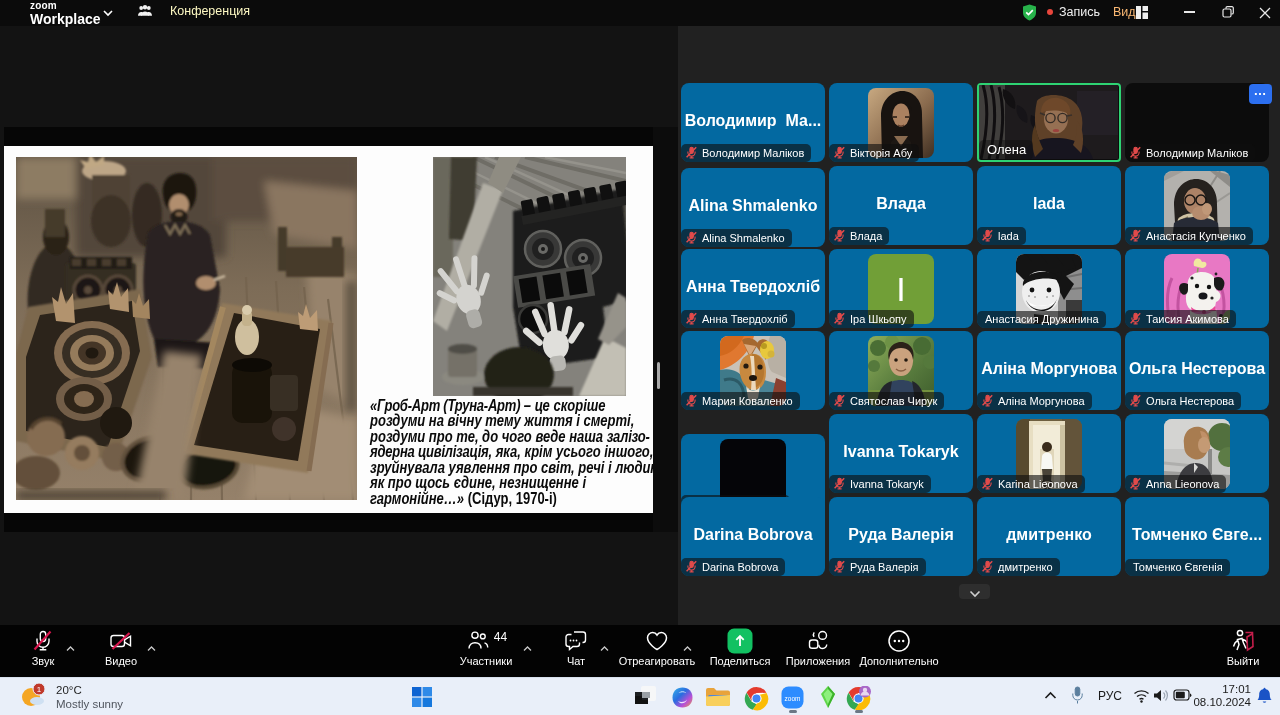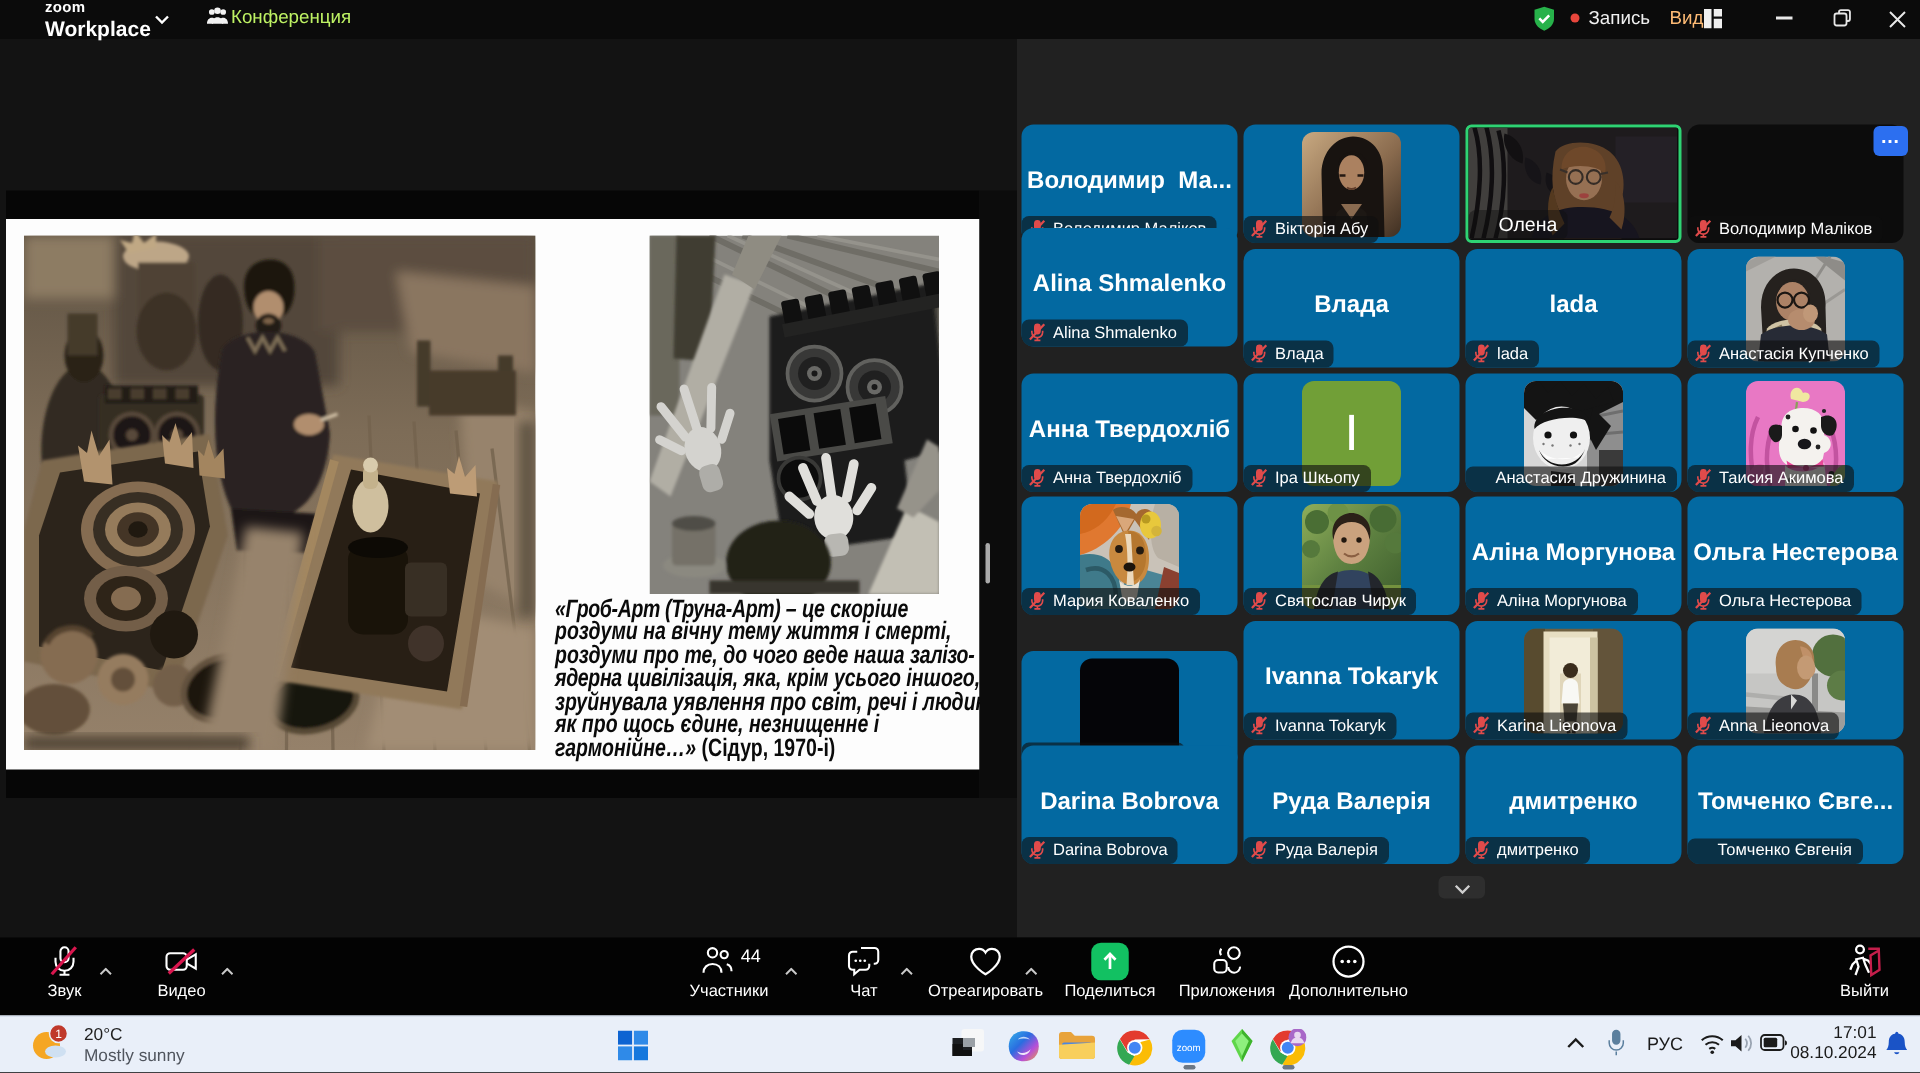"Конференция" .conf { color: #bef264 -> #fef9c3; gap: 1px -> 17px }
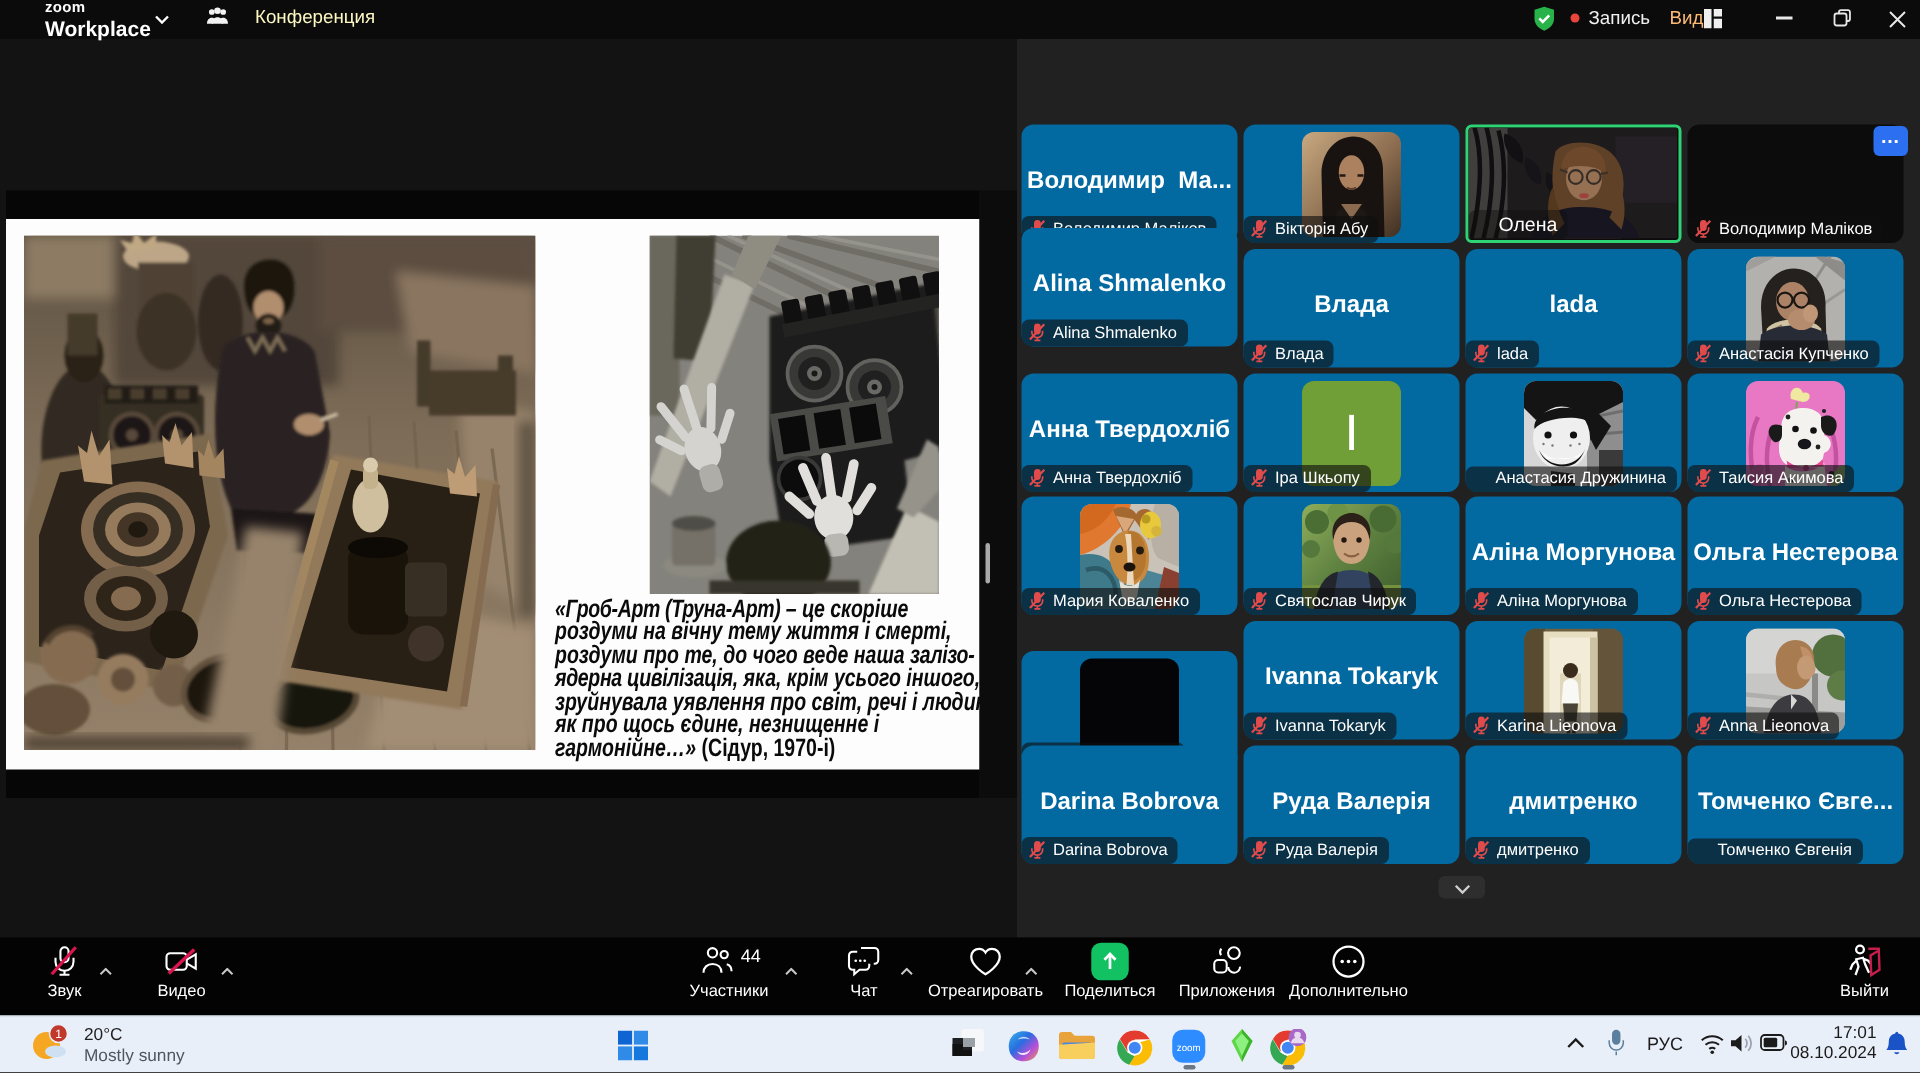"Олена" .tag.nomic { padding-left: 20px -> 8px }
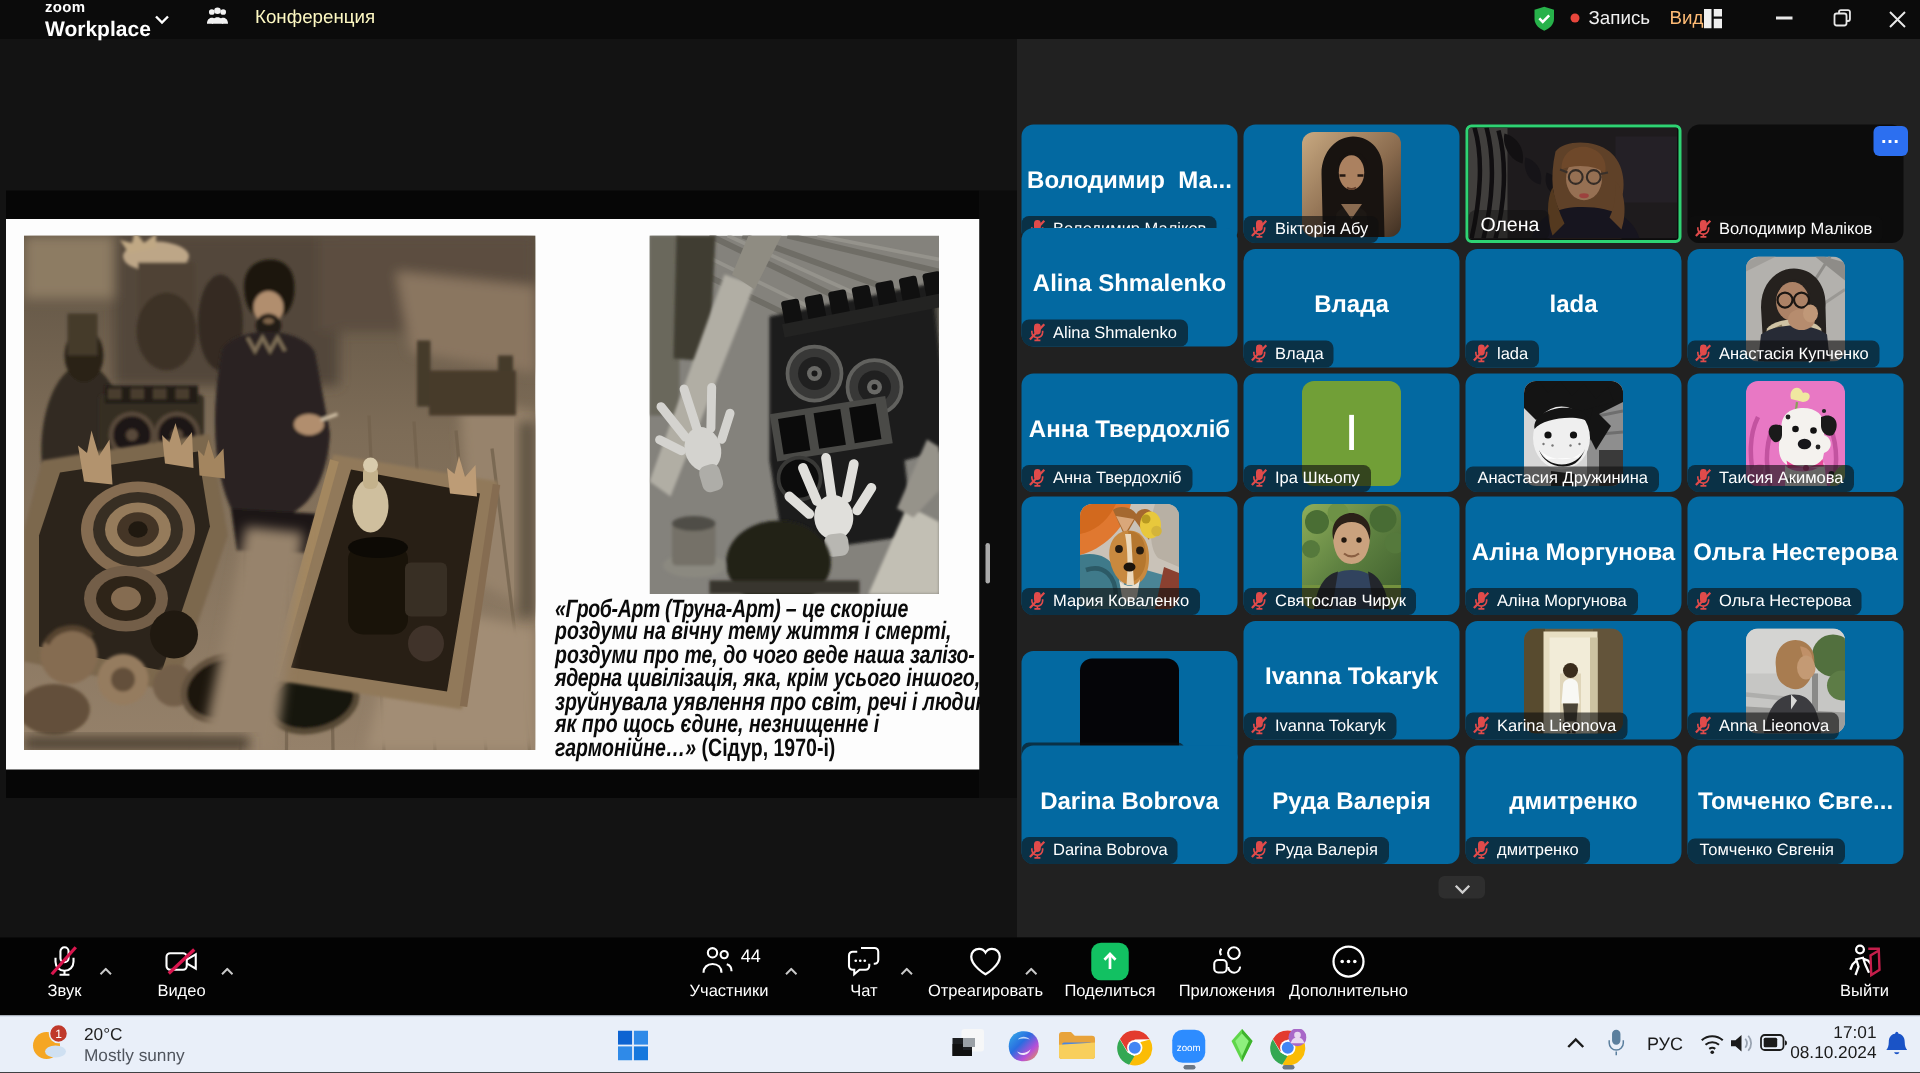"Alina Shmalenko" div.cell { top: 152px -> 168px }
